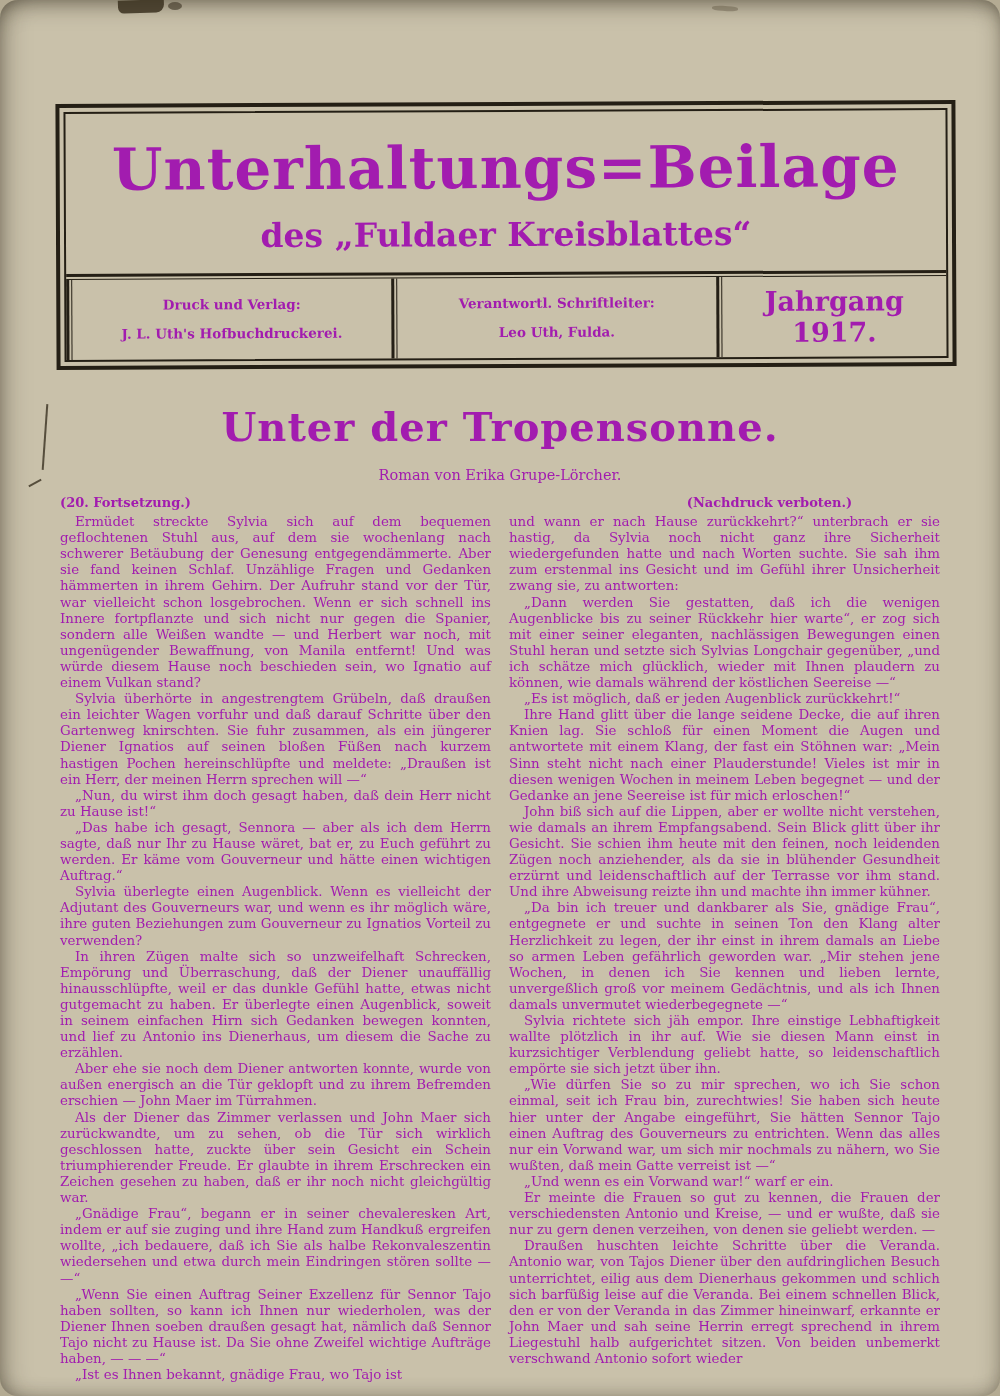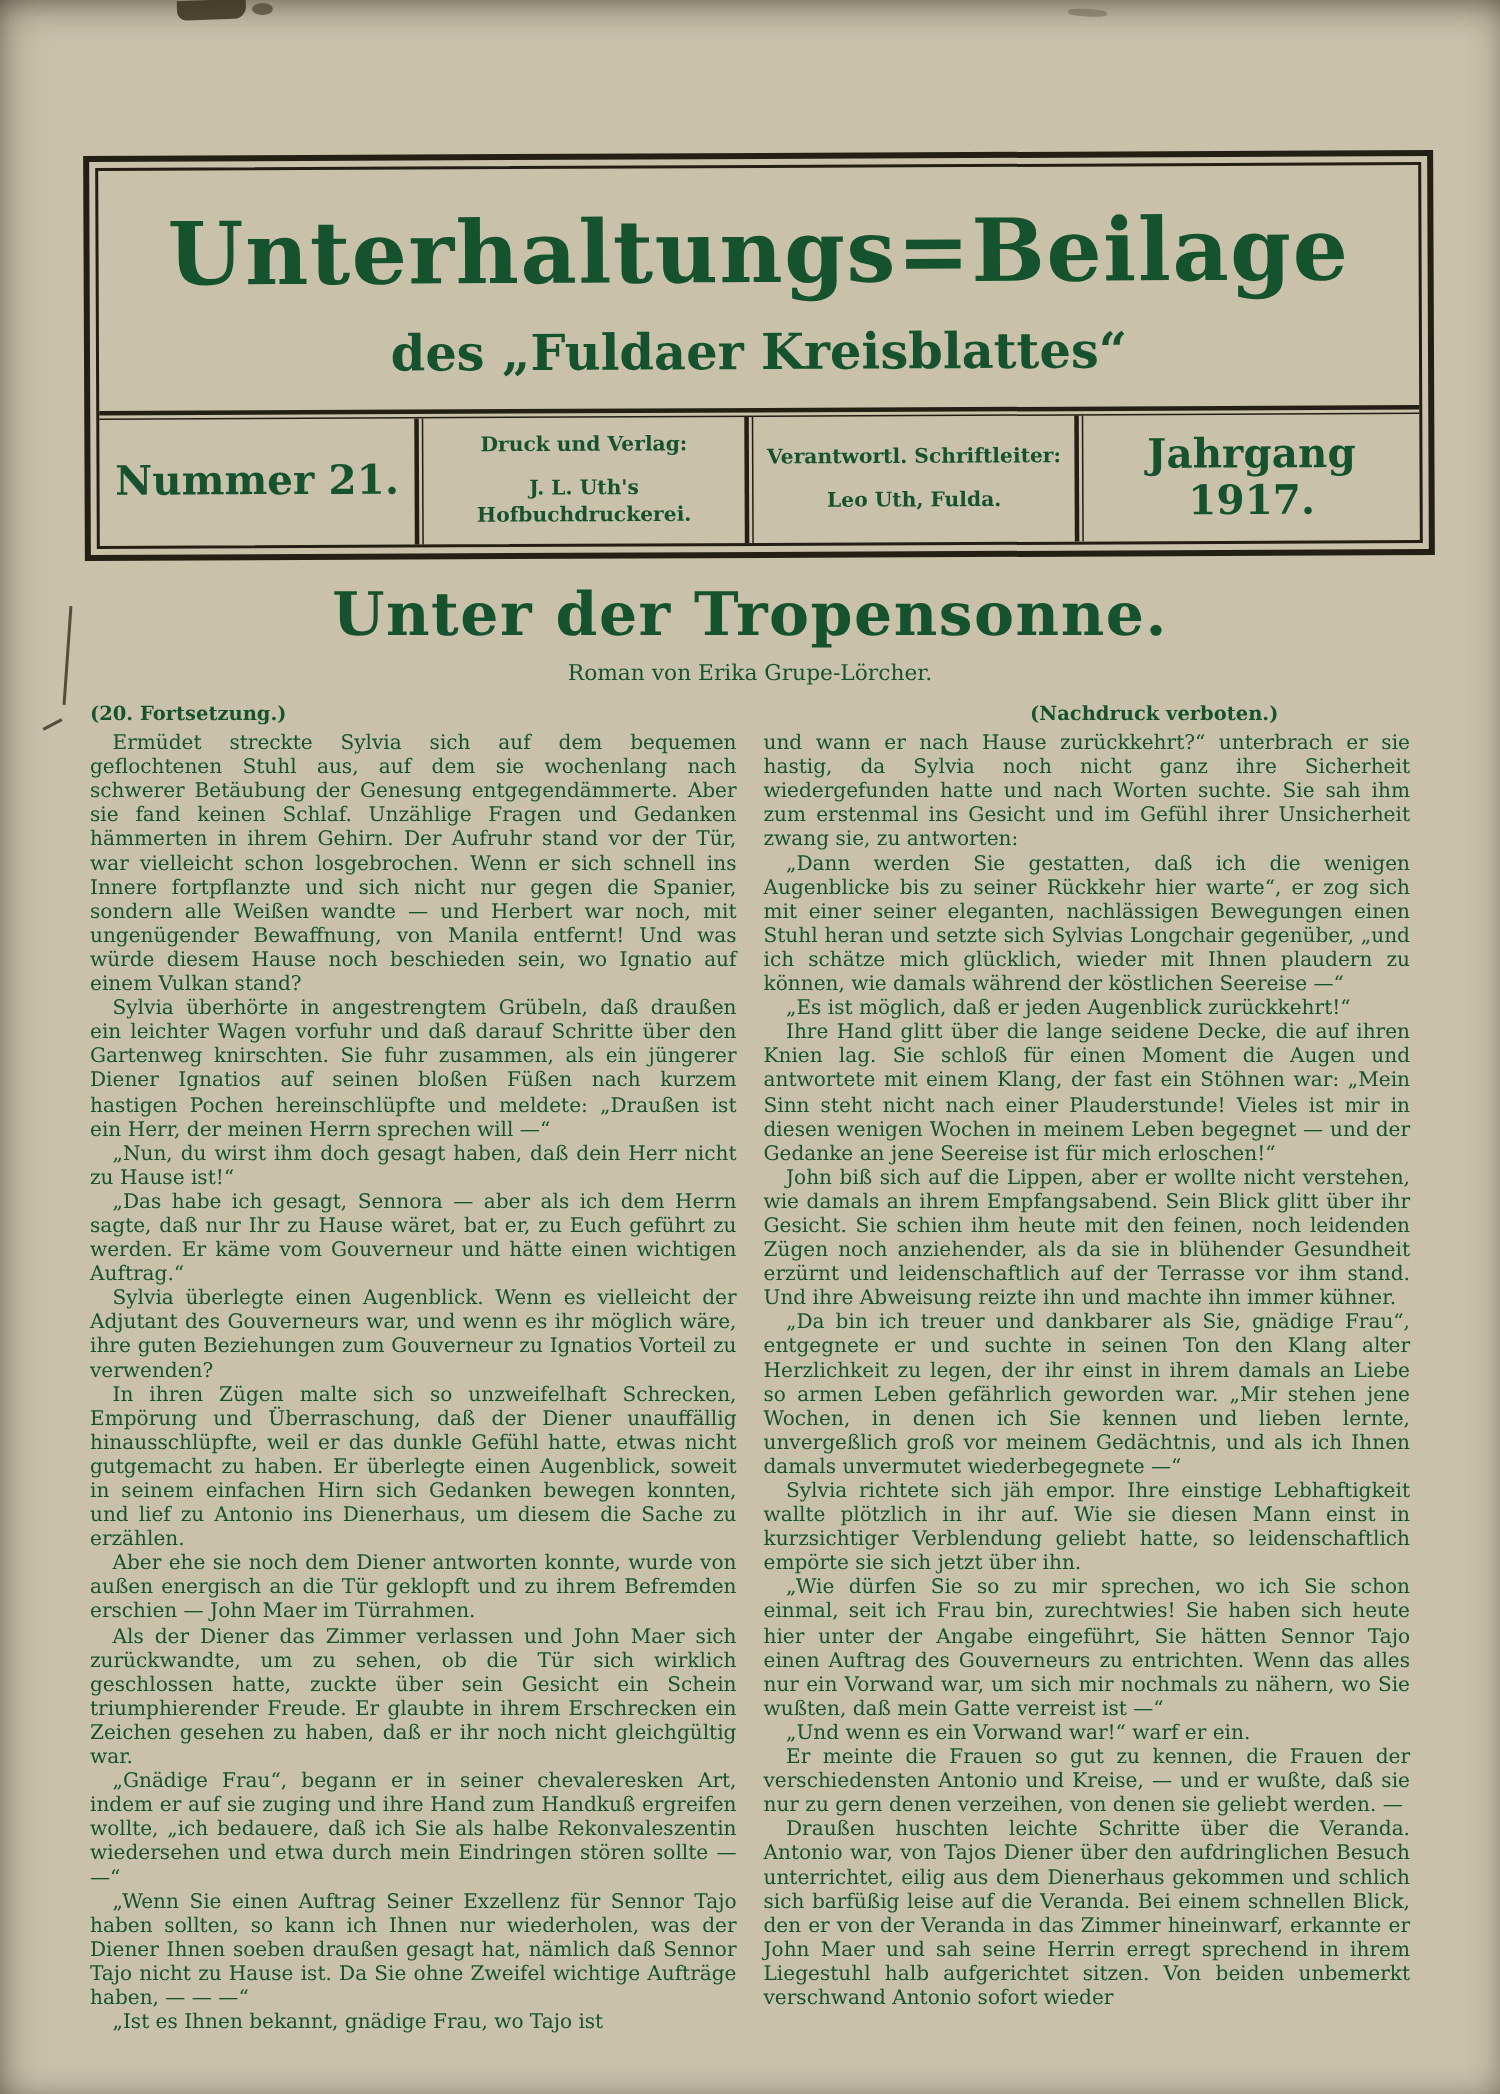"Unterhaltungs=Beilage" .page { border-radius: none -> 18px; color: #14532d -> #a21caf }
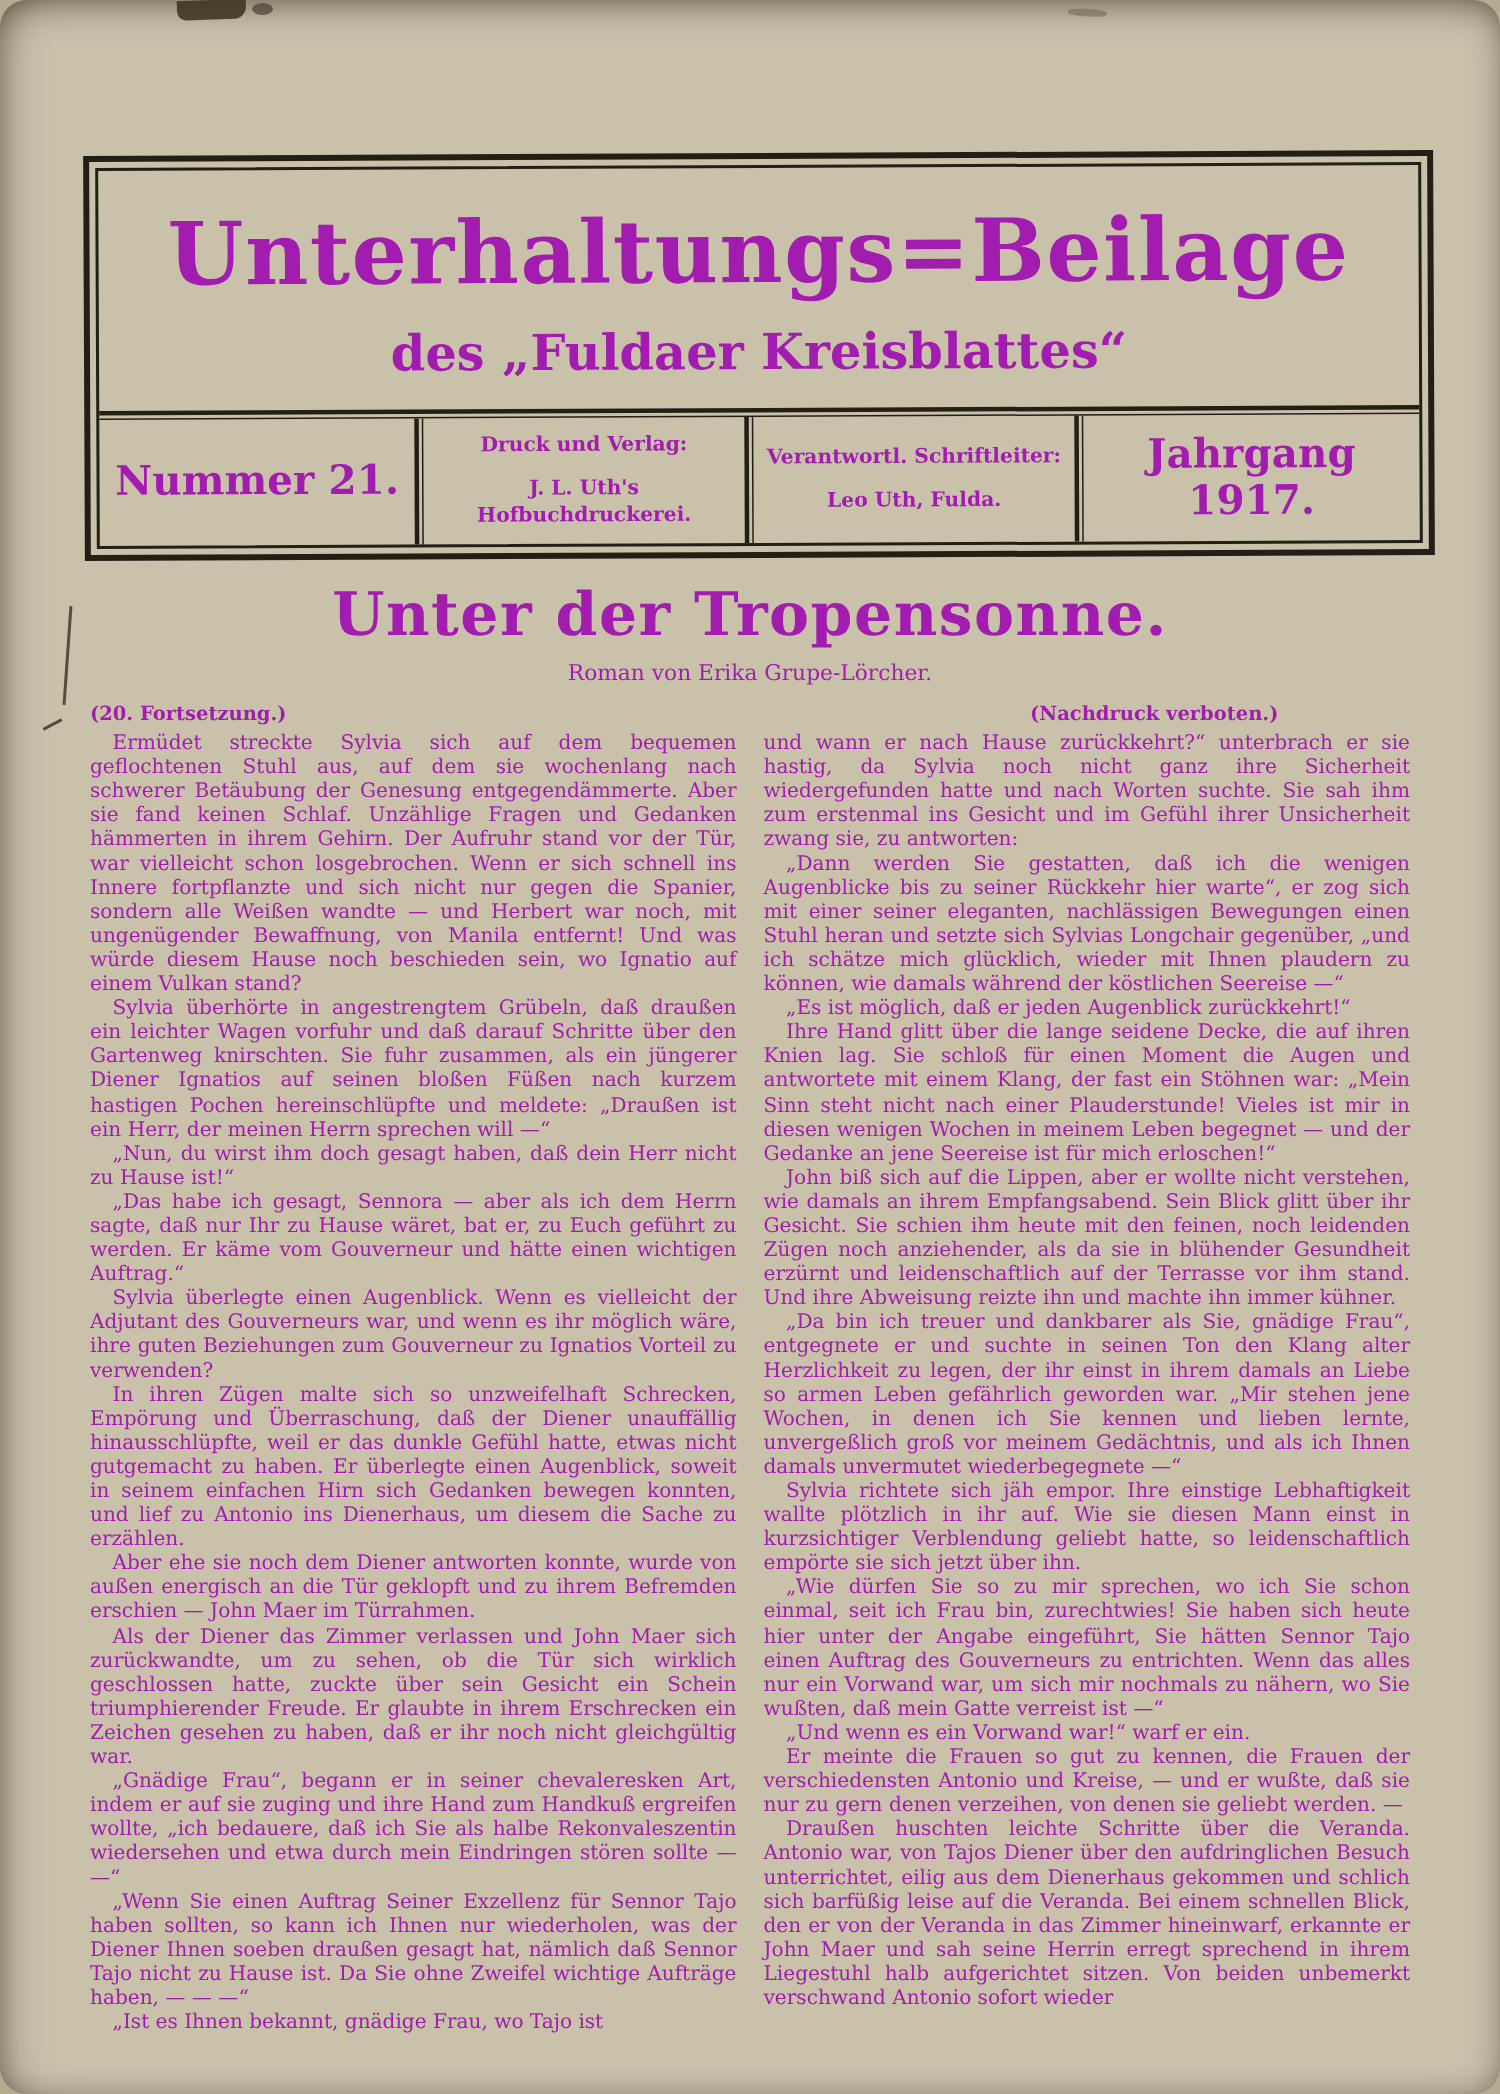"Nummer 21." div.mh-cell { html: <div>Nummer 21.</div> -> none }
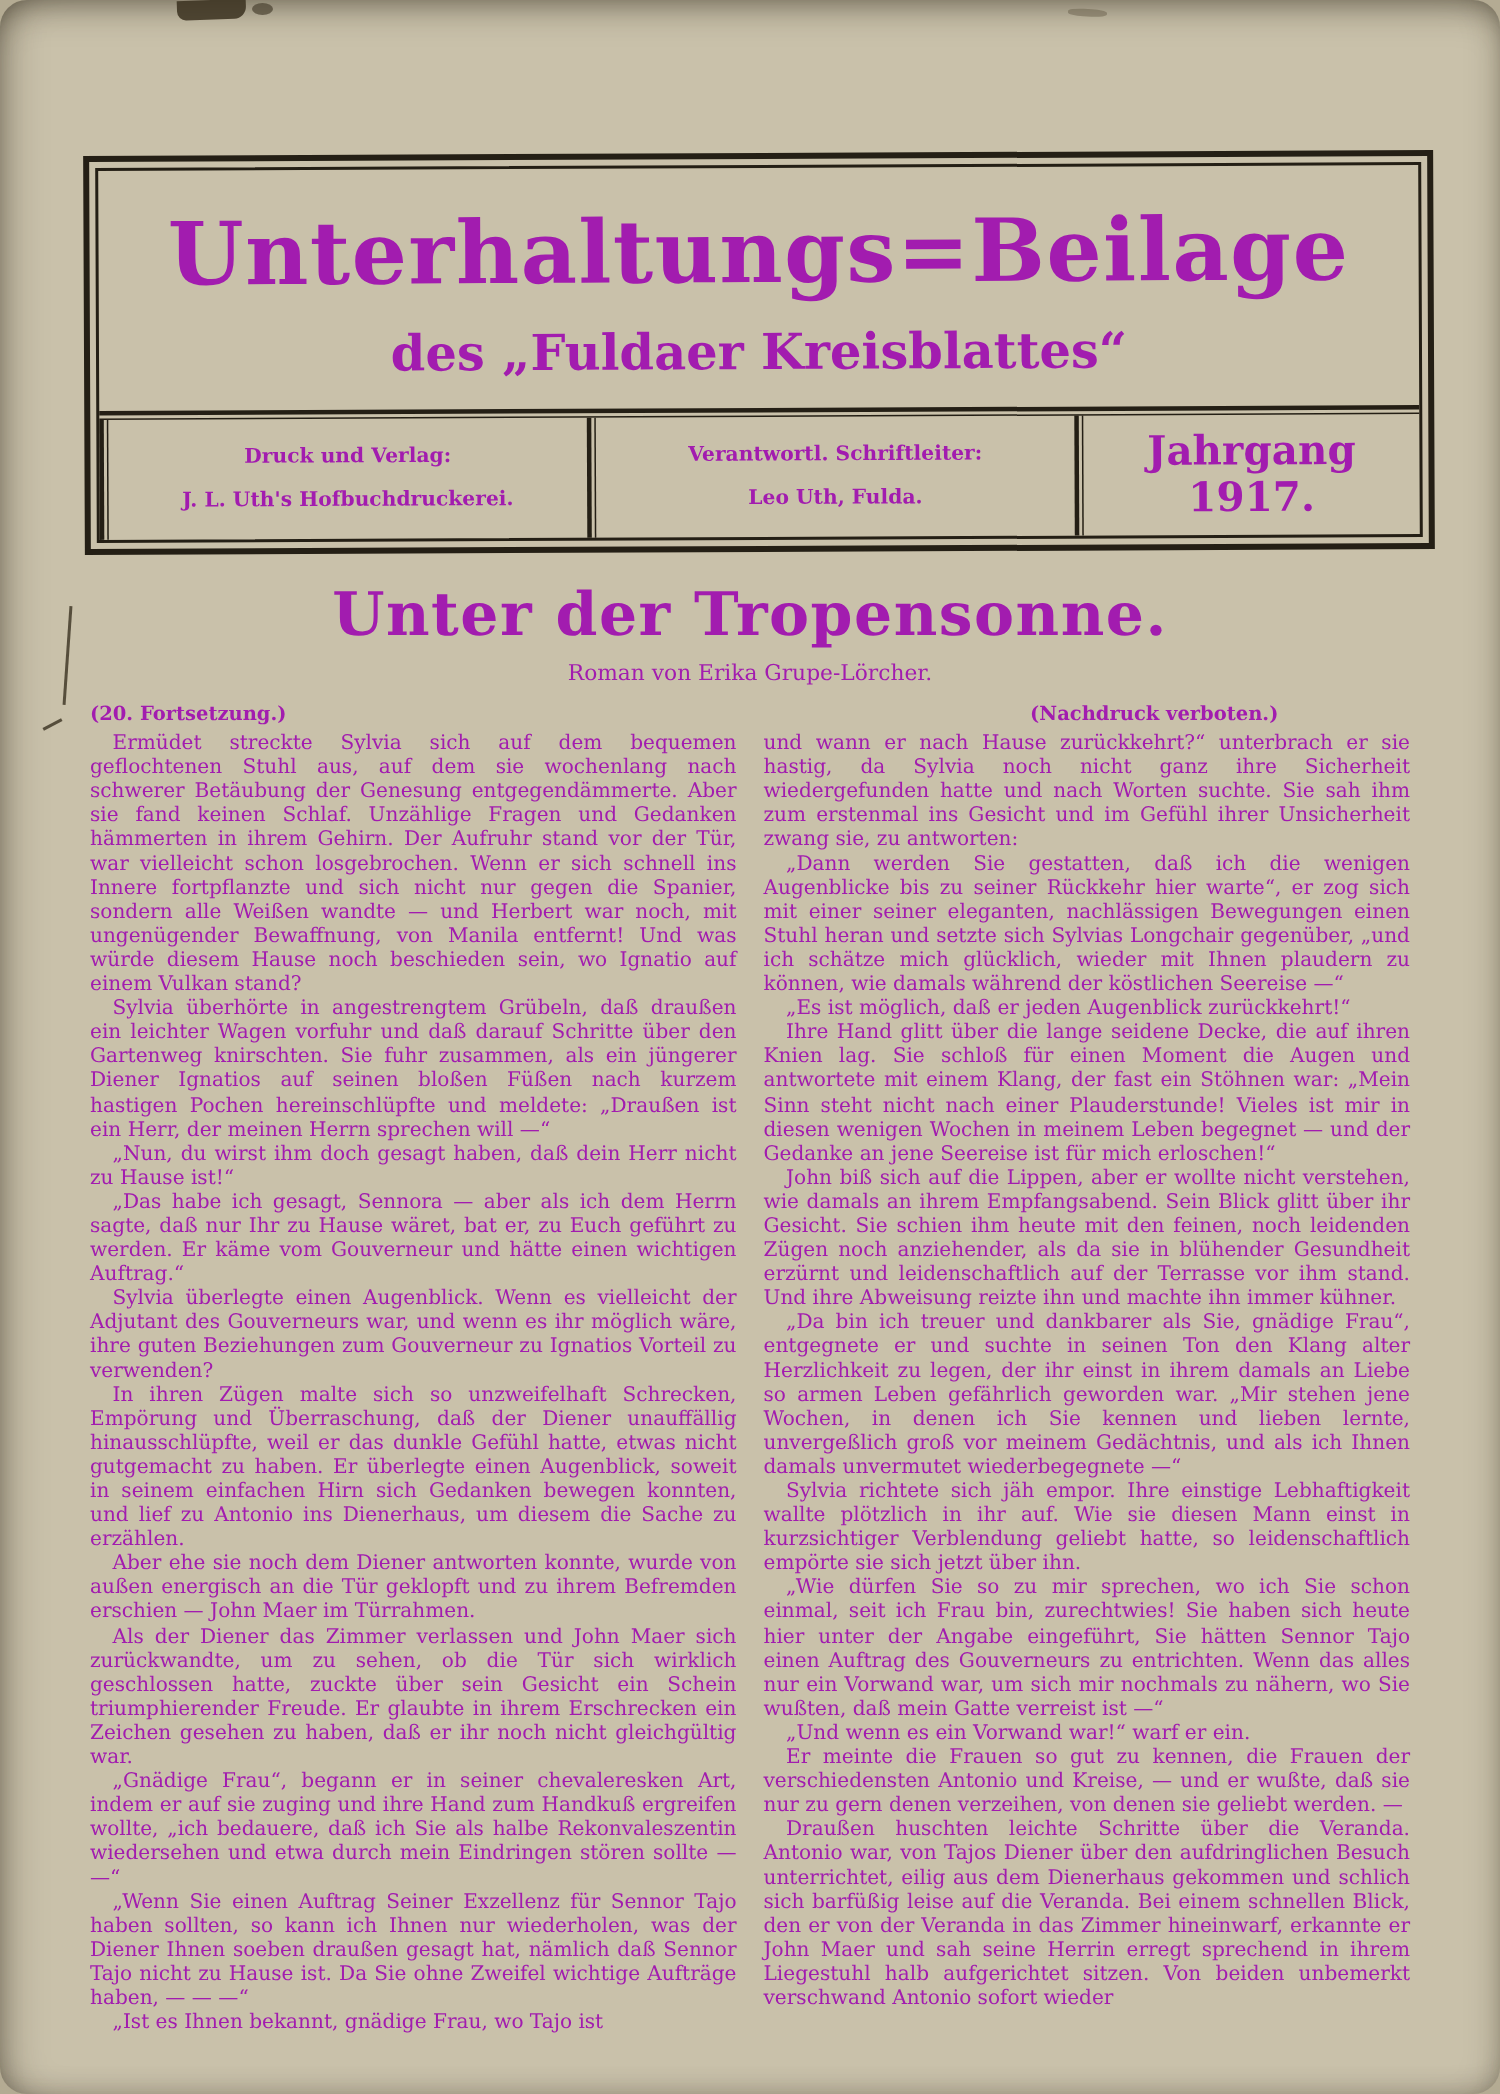"Unter der Tropensonne." .article-title { margin: 0 -> 17px }
